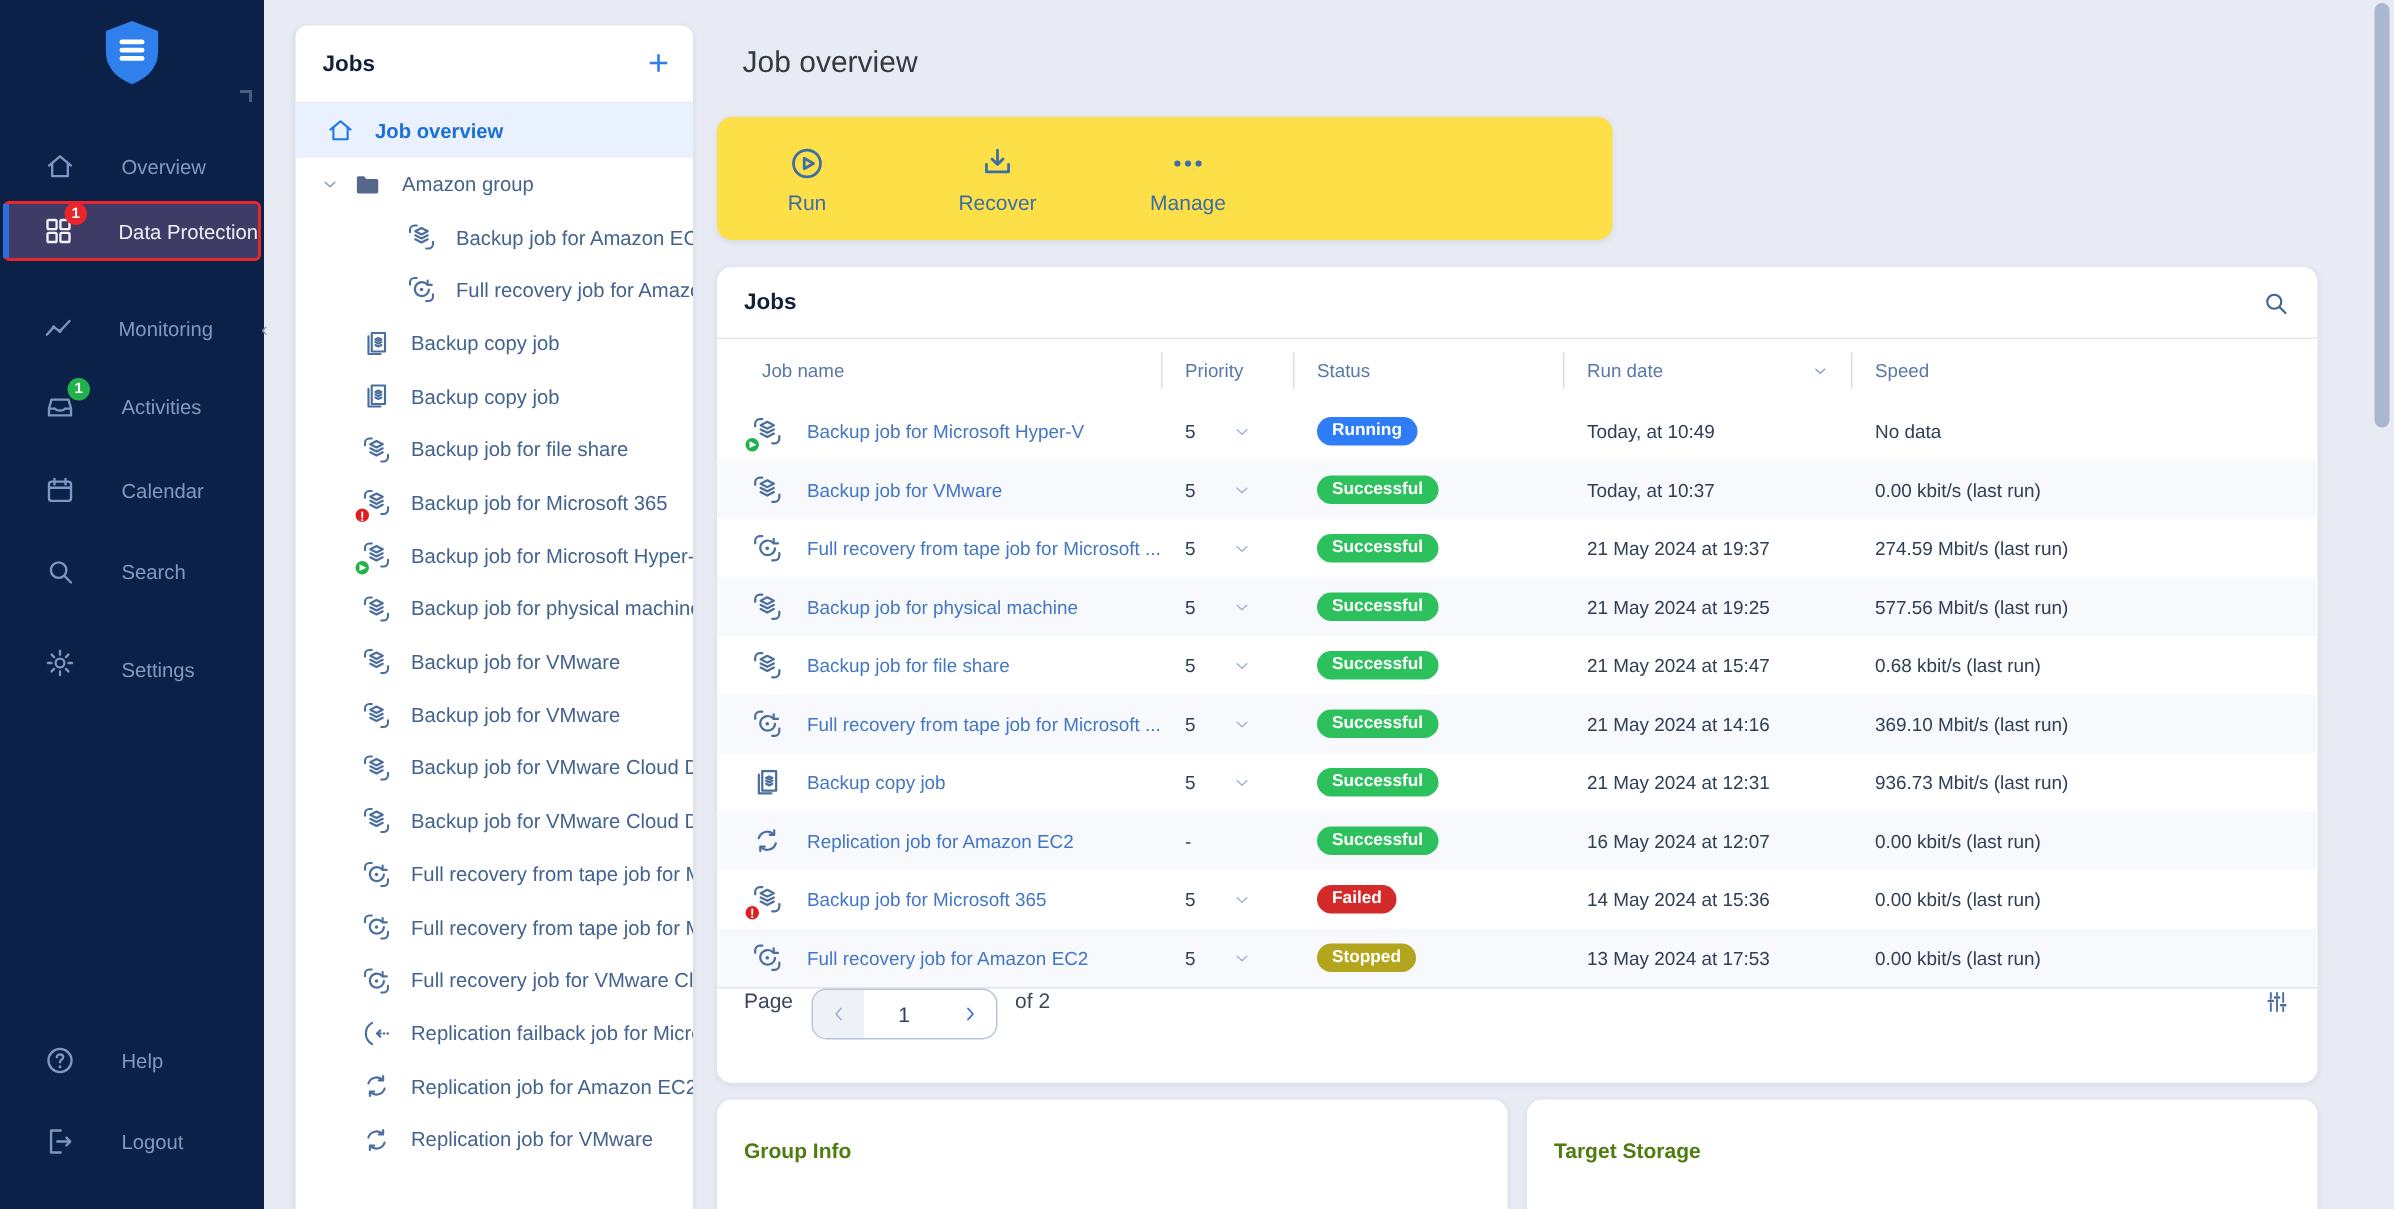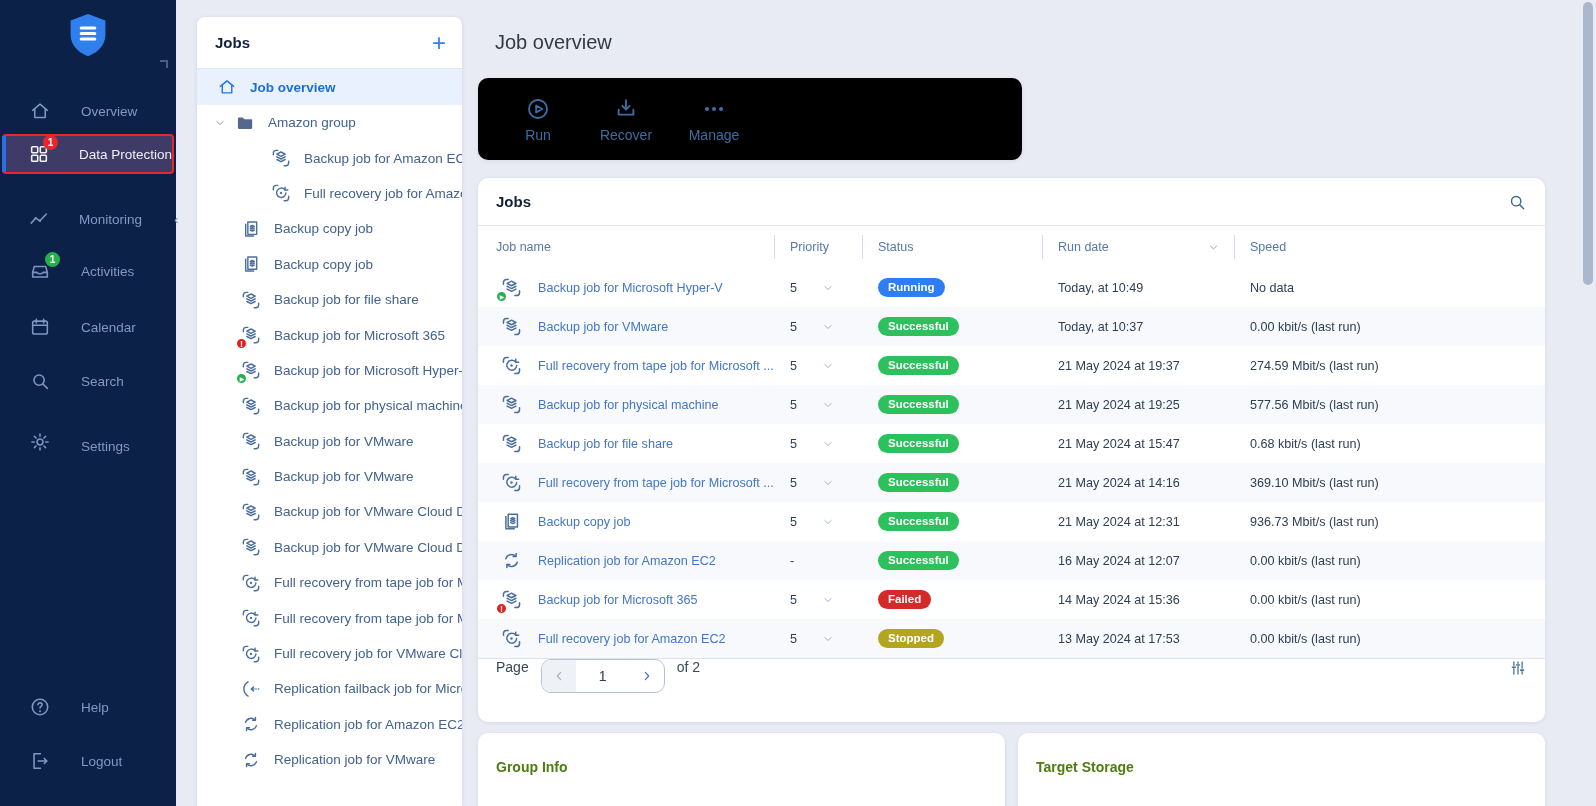"Run" #actions-card { background: #000000 -> #fde047; gap: none -> 39px; width: 544px -> 597px }
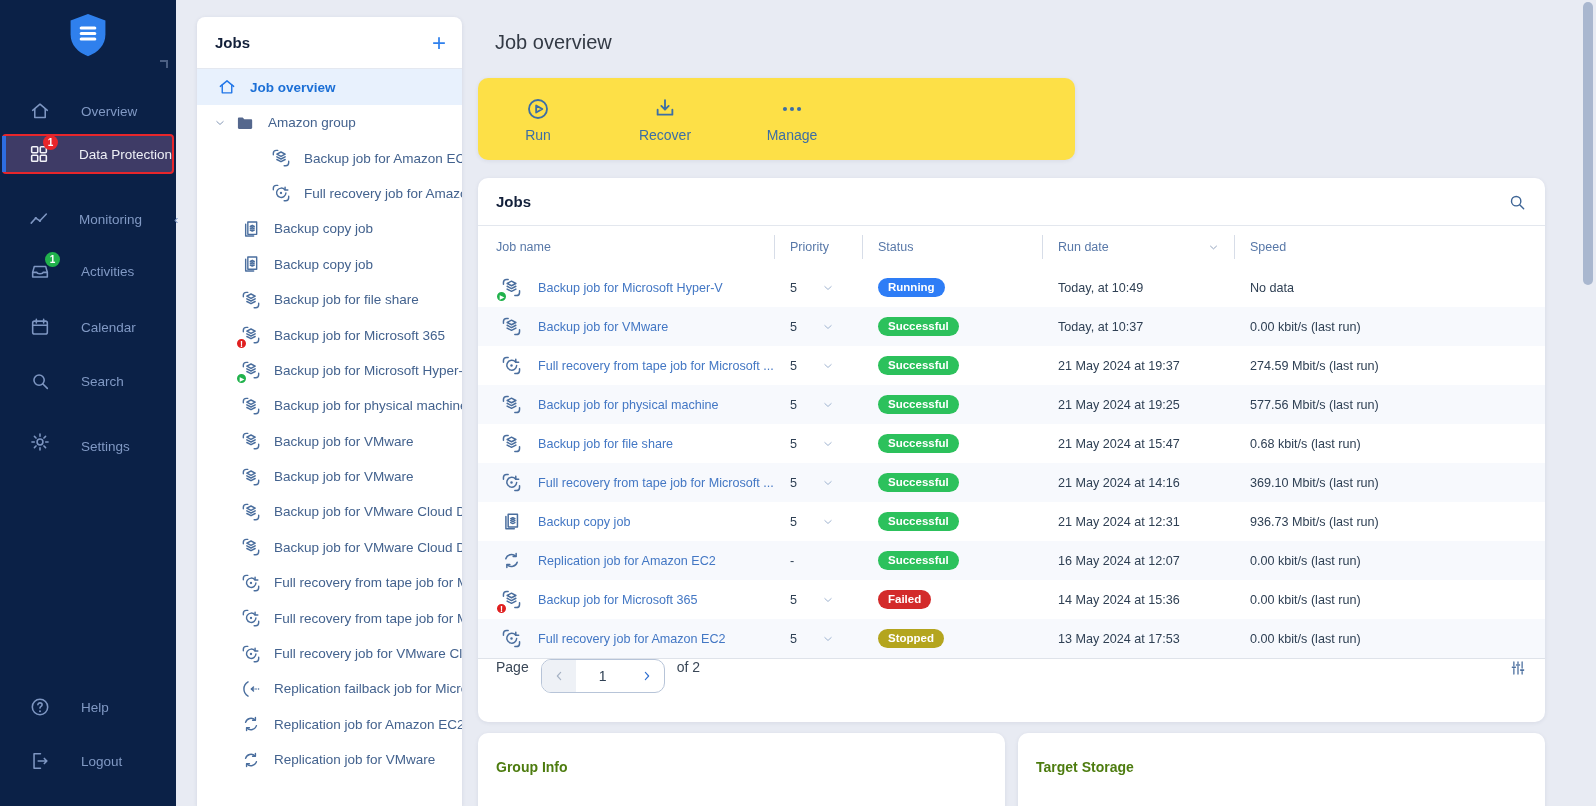"Job name" #table-header .th.first { padding-left: 18px -> 30px }
